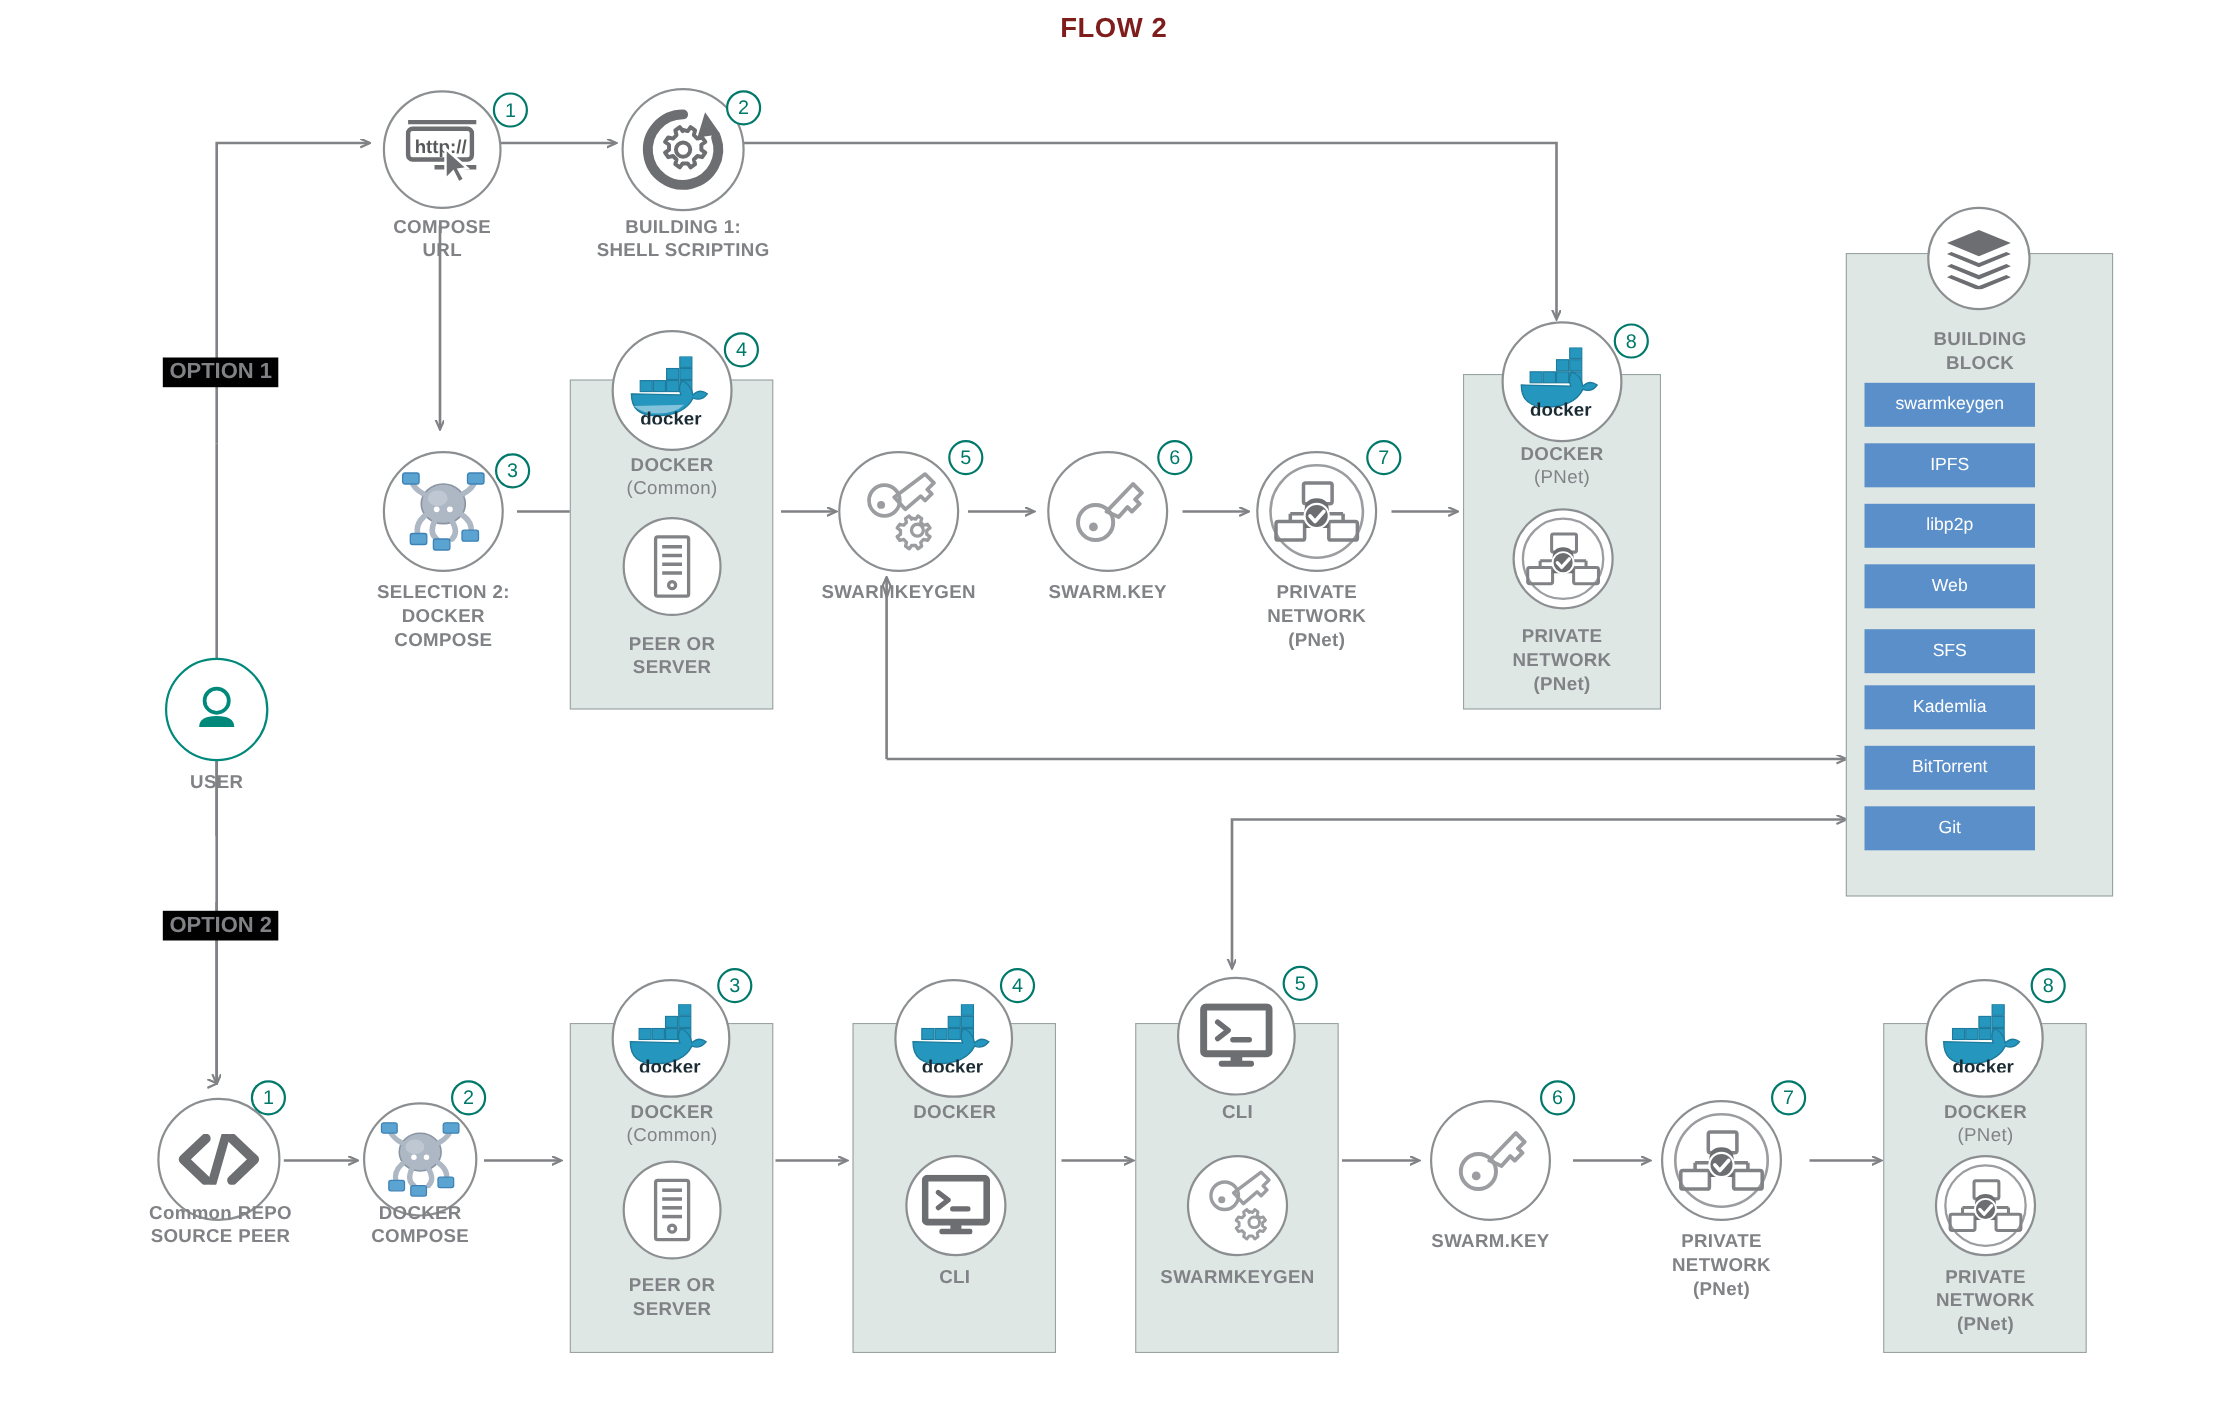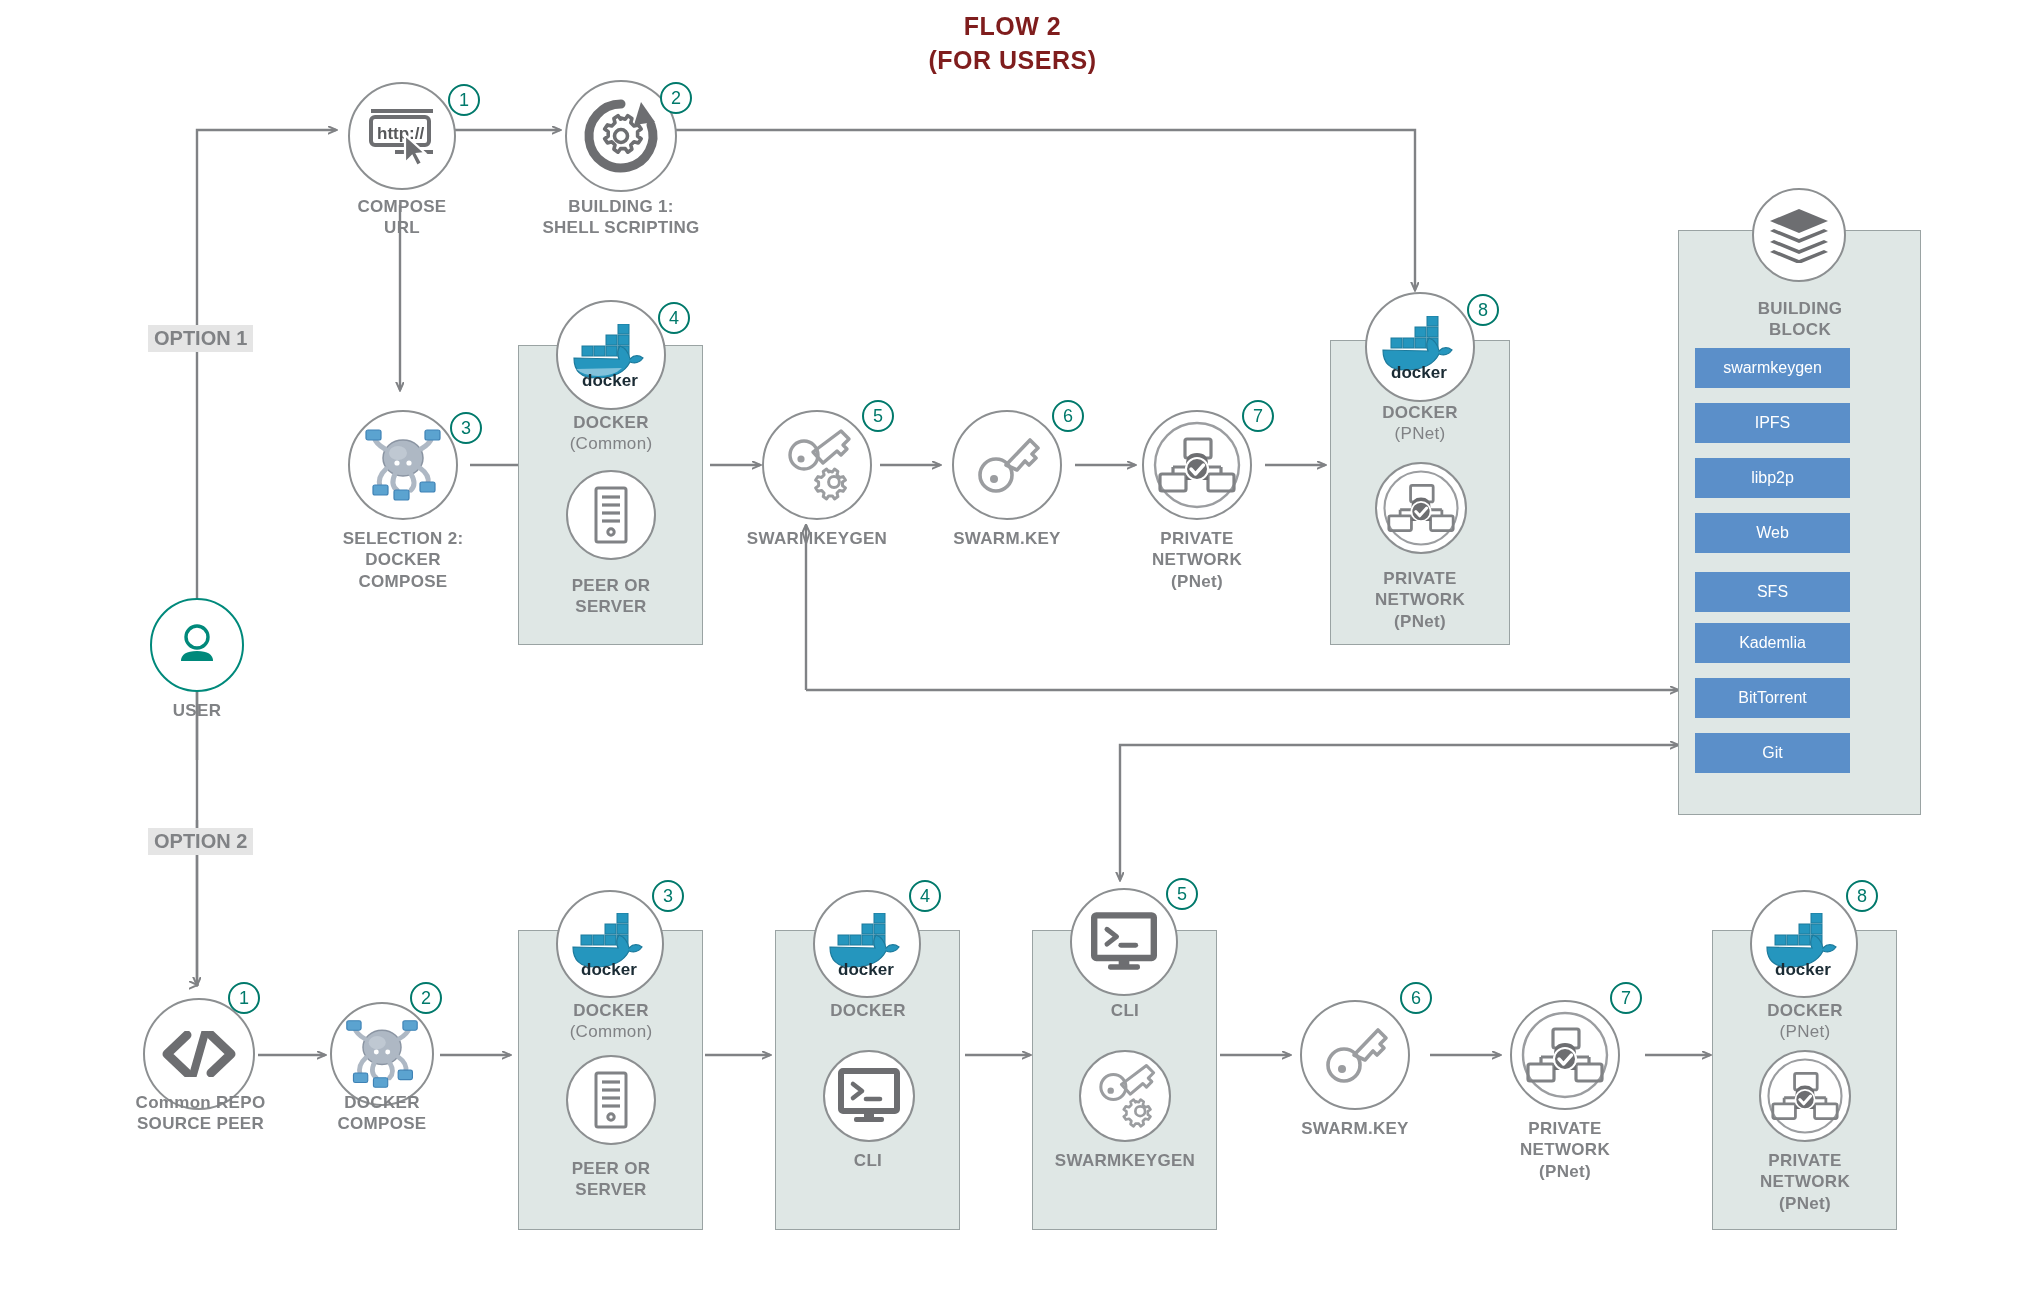"(FOR USERS)" div { html: <div>(FOR USERS)</div> -> none }
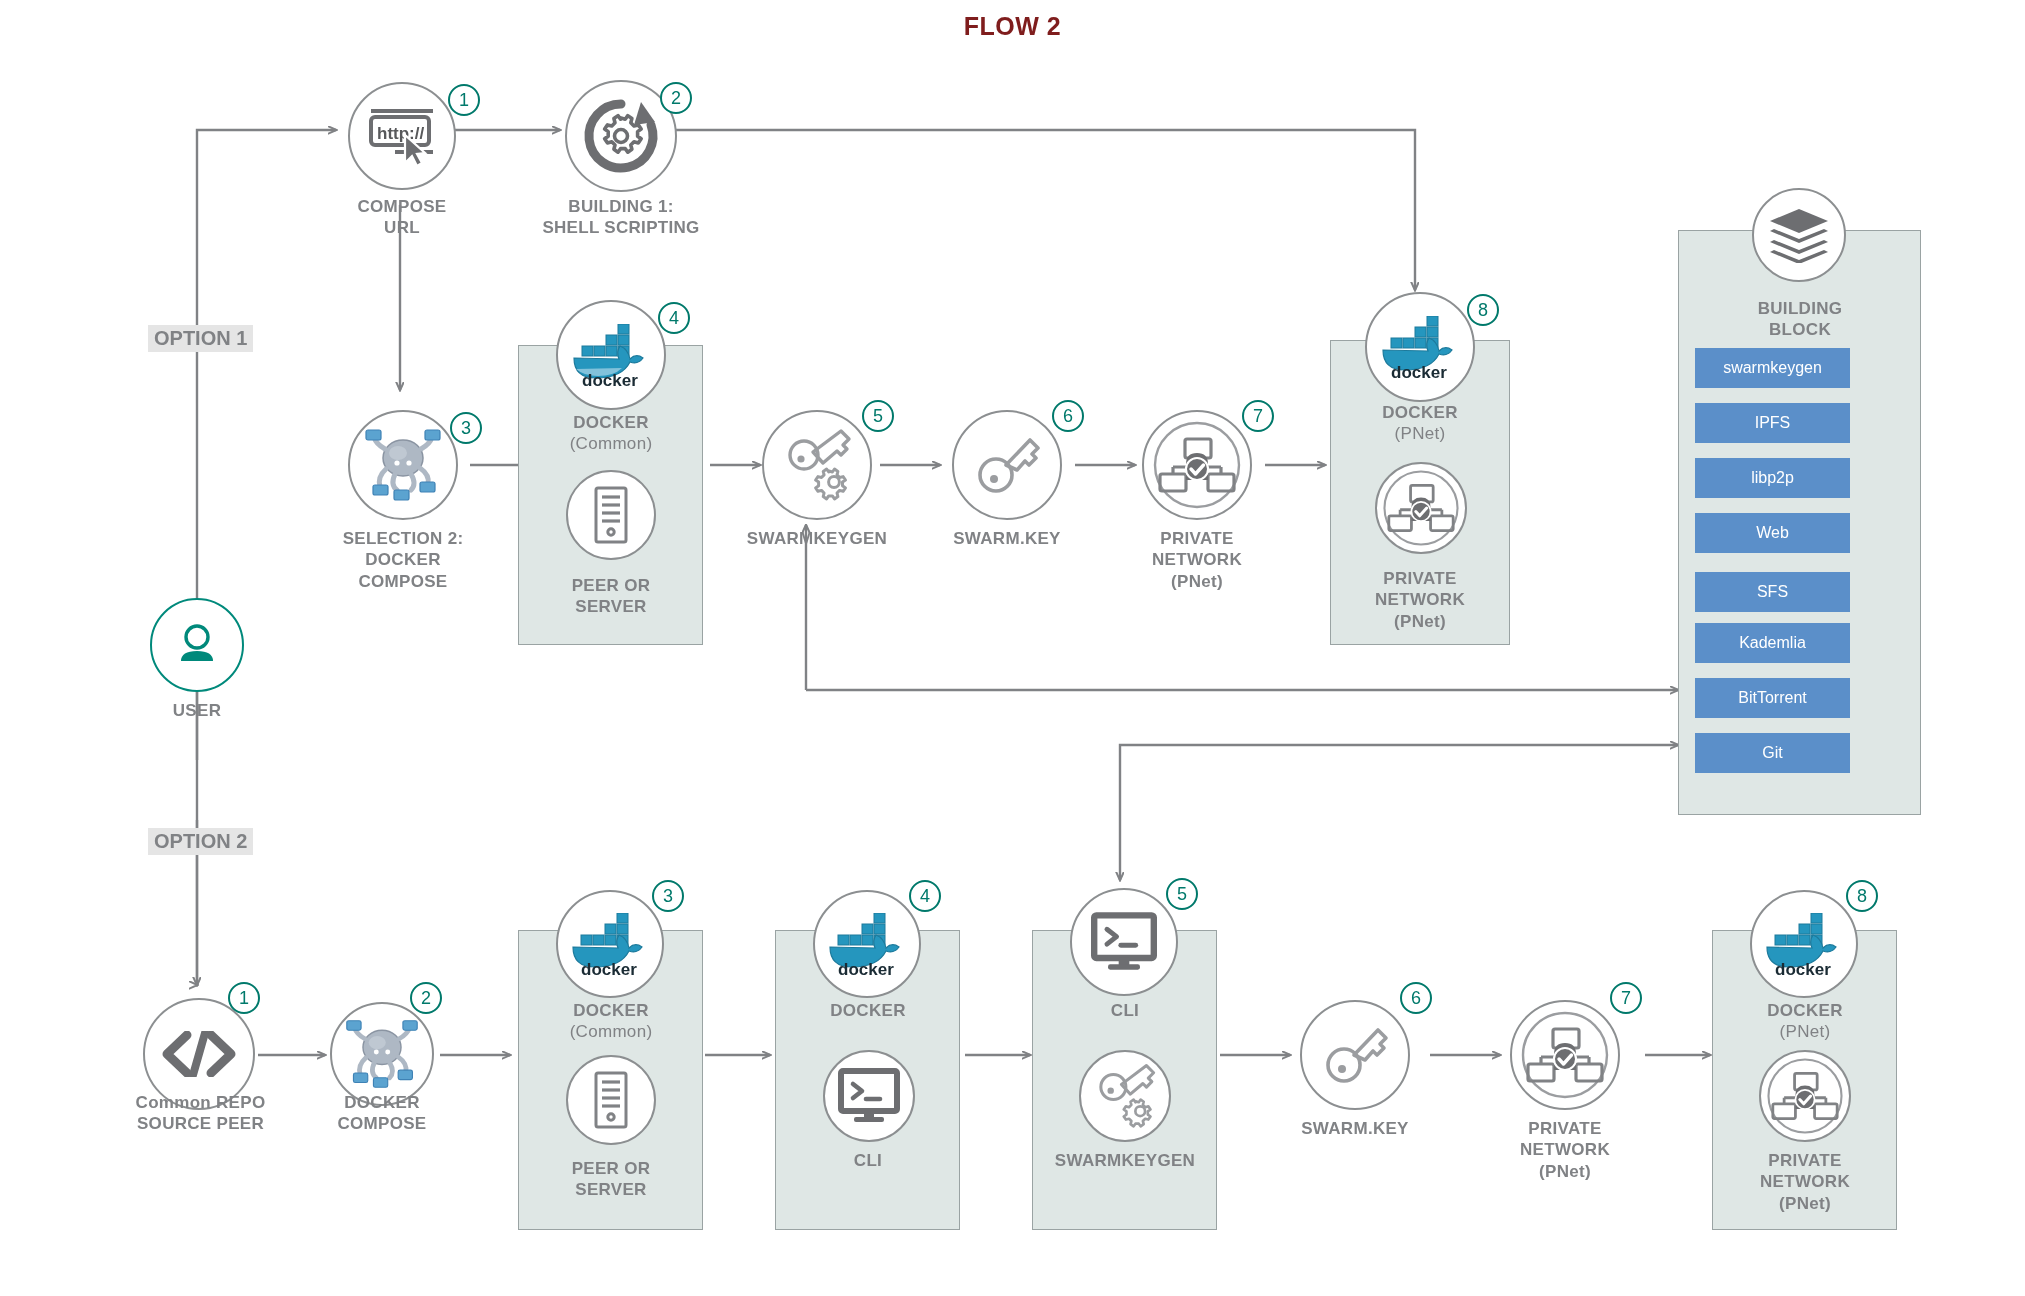"OPTION 1" .optlabel { background: #e5e5e5 -> #000000 }
